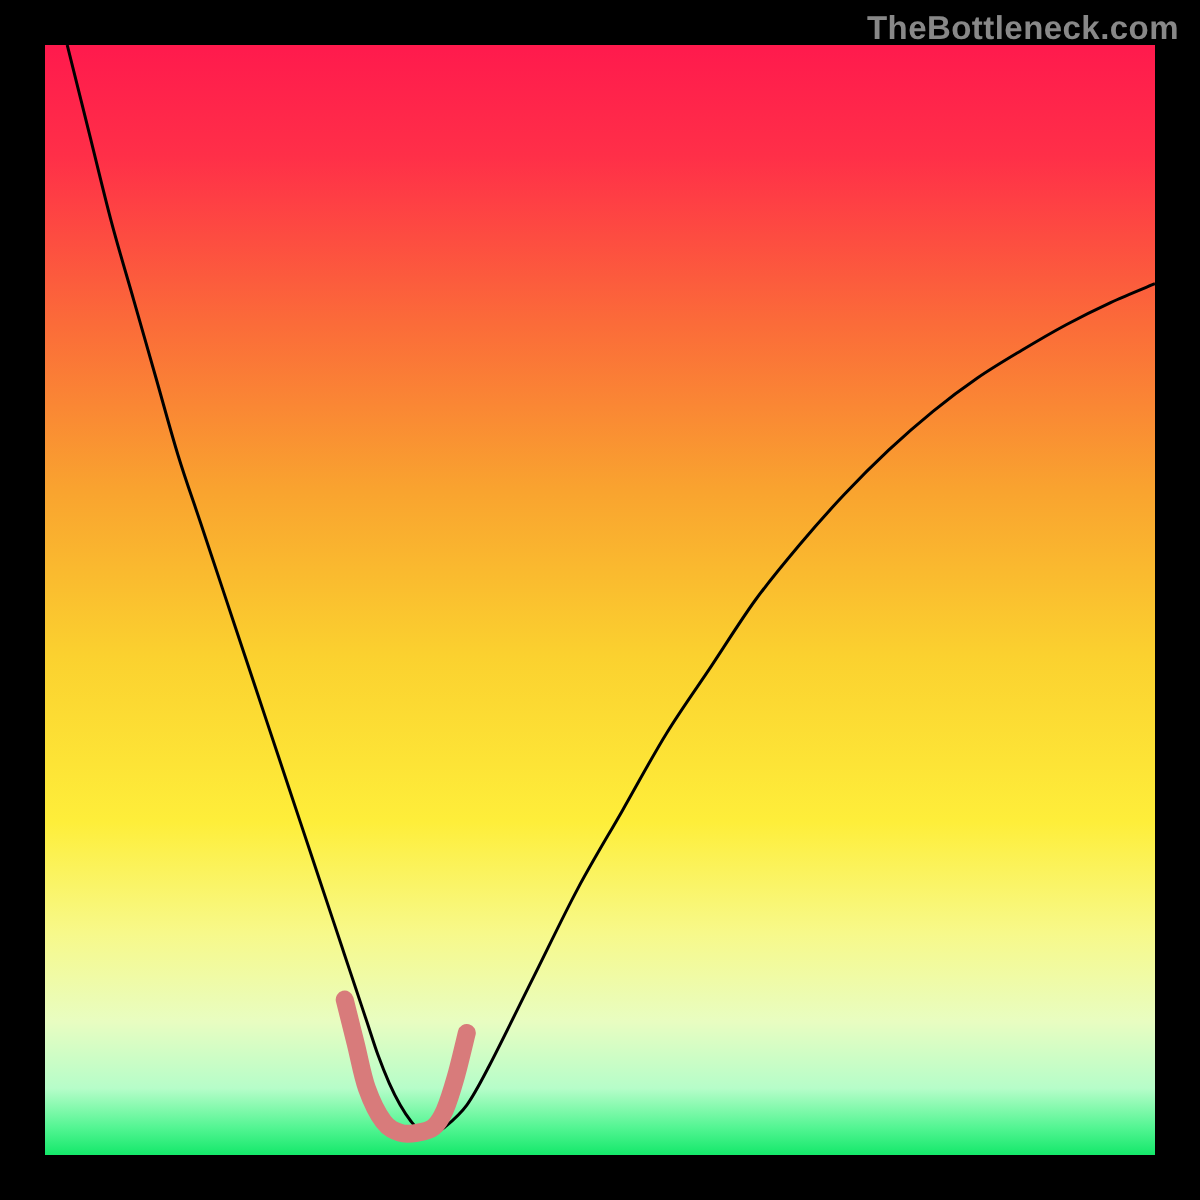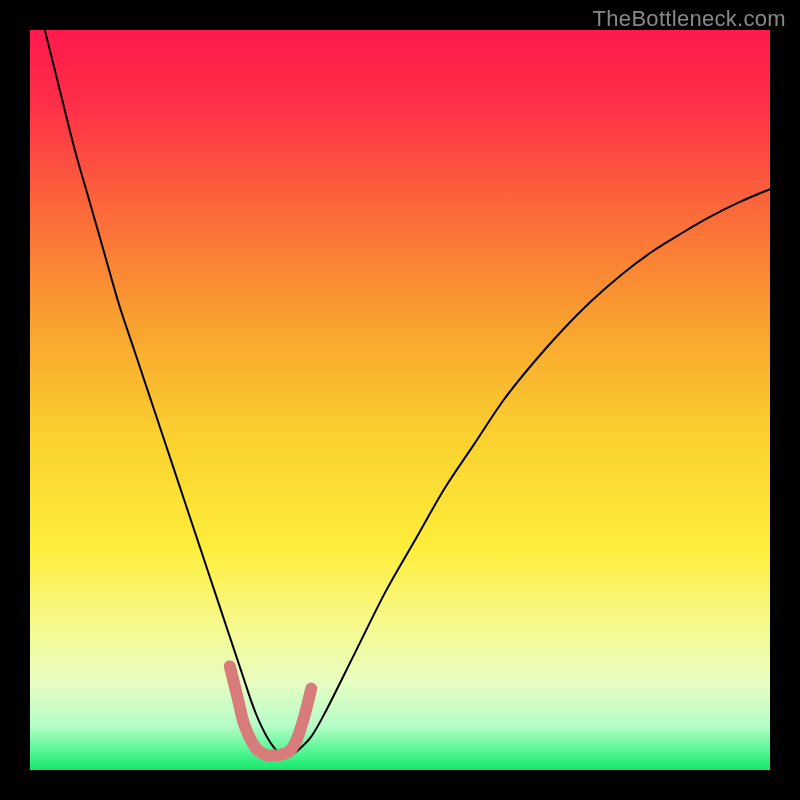"TheBottleneck.com" .watermark { font-weight: 400 -> 700 }
